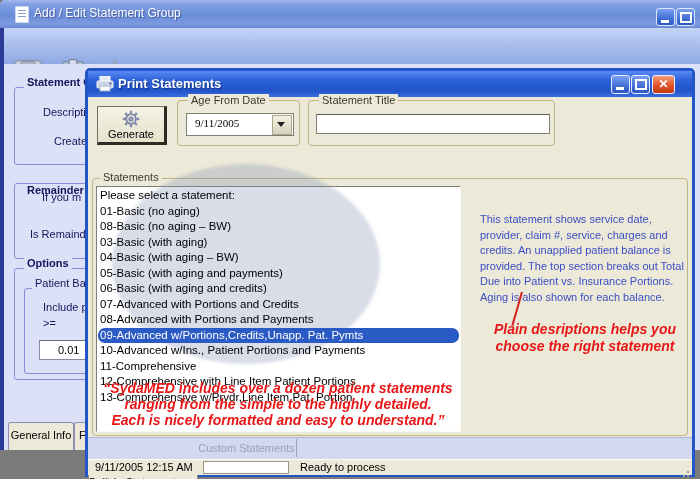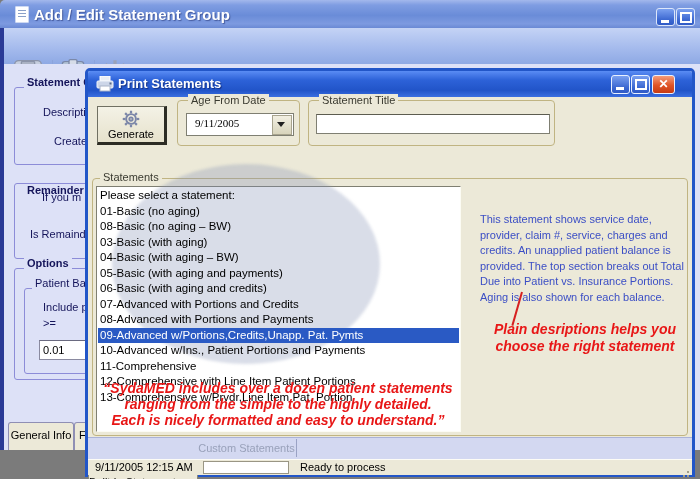"Add / Edit Statement Group" .bg-title { font-size: 15px -> 12px; font-weight: bold -> normal }
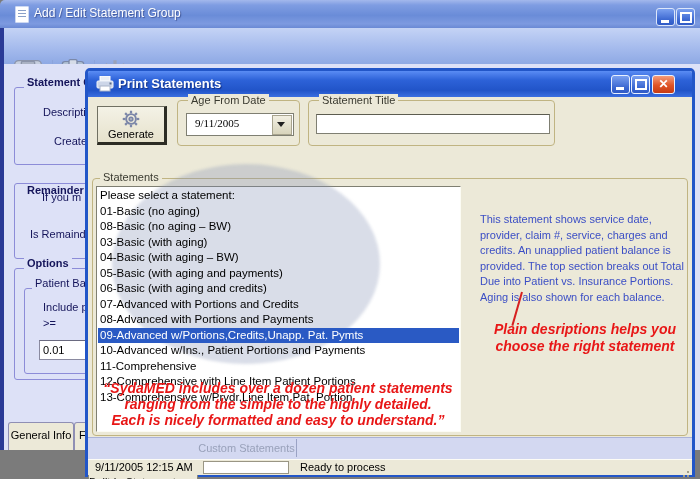"09-Advanced w/Portions,Credits,Unapp." .lrow.sel { border-radius: none -> 7px }
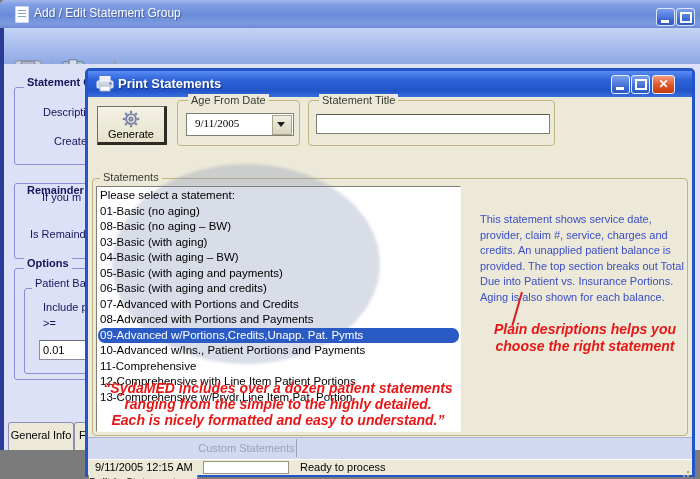"0.01" .amount-input { padding: 2px 3px -> 2px 18px }
